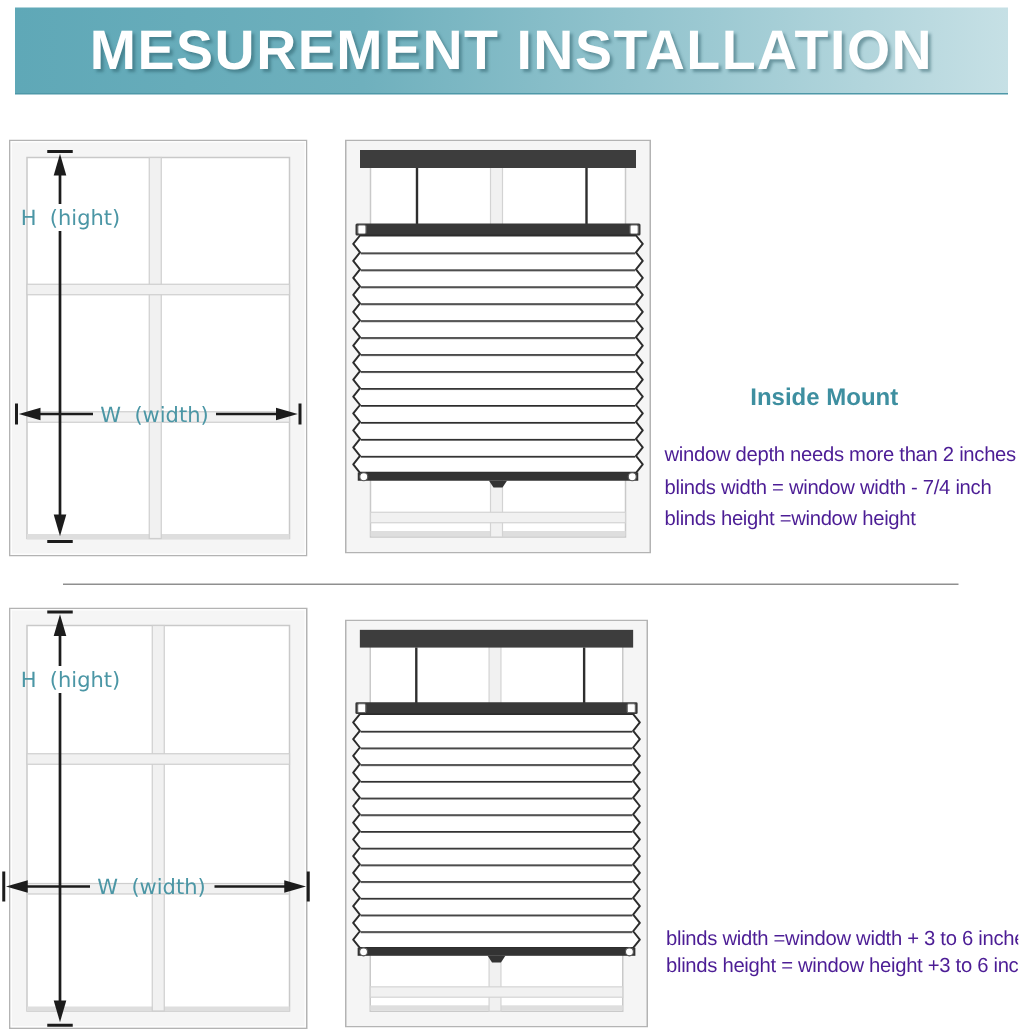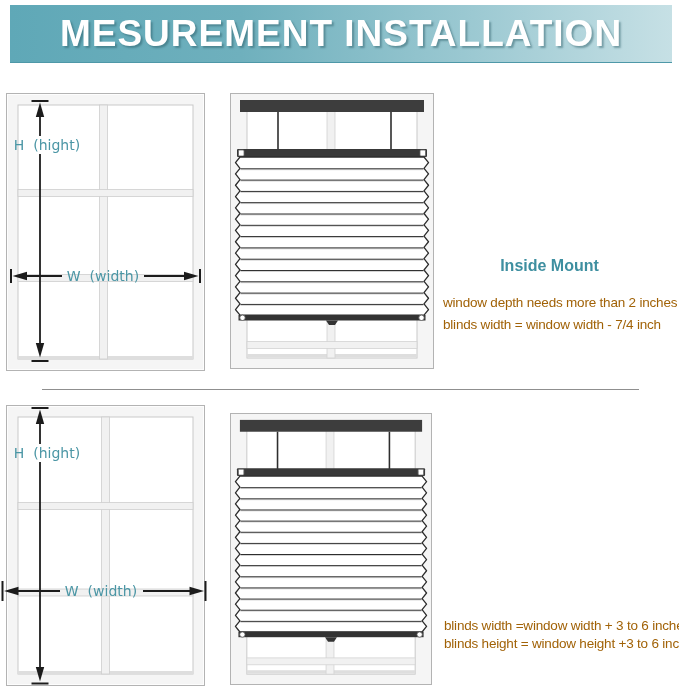"window depth needs more than" .mount-lines { color: #a16207 -> #4c1d95 }
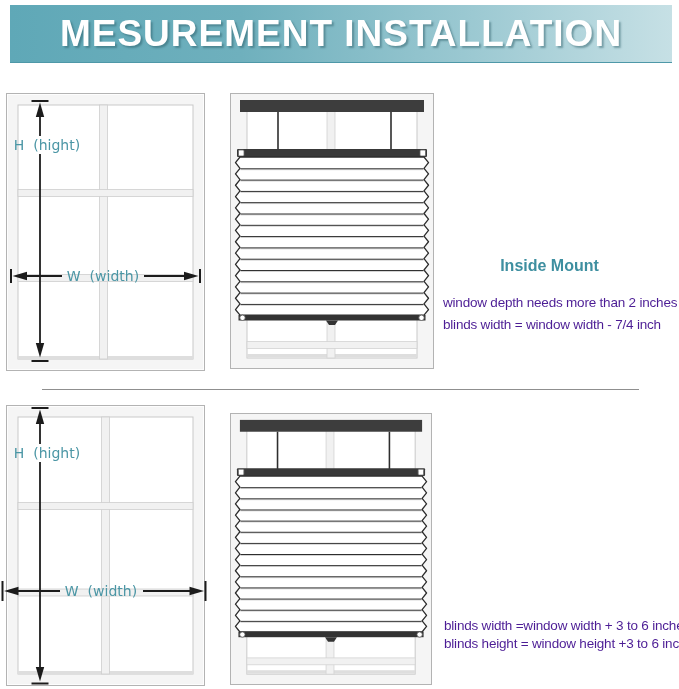"blinds height =window height" div { html: none -> <div>blinds height =window height</div> }
